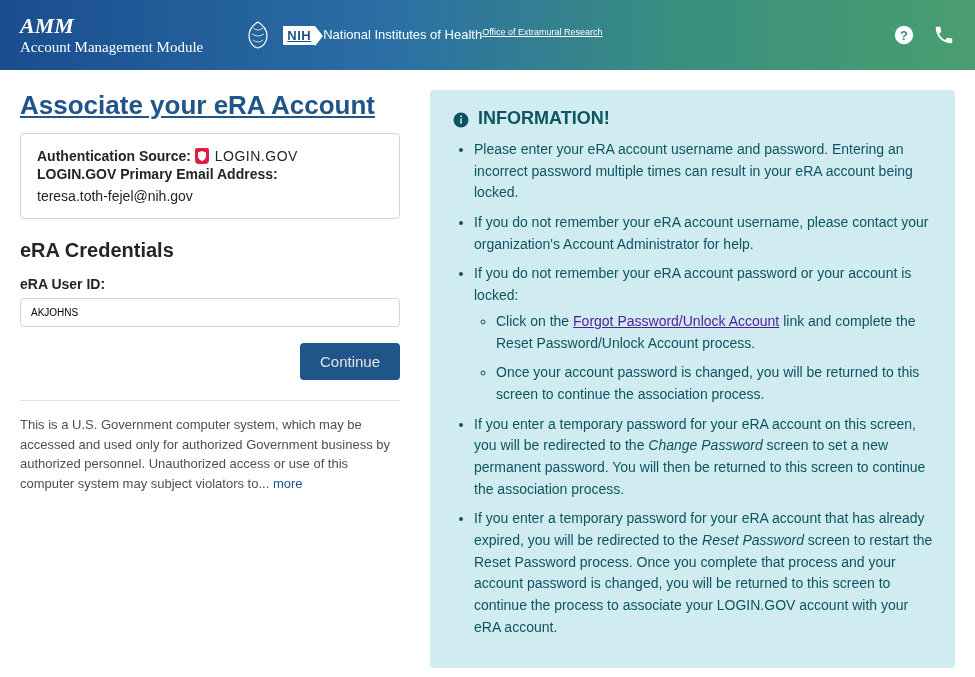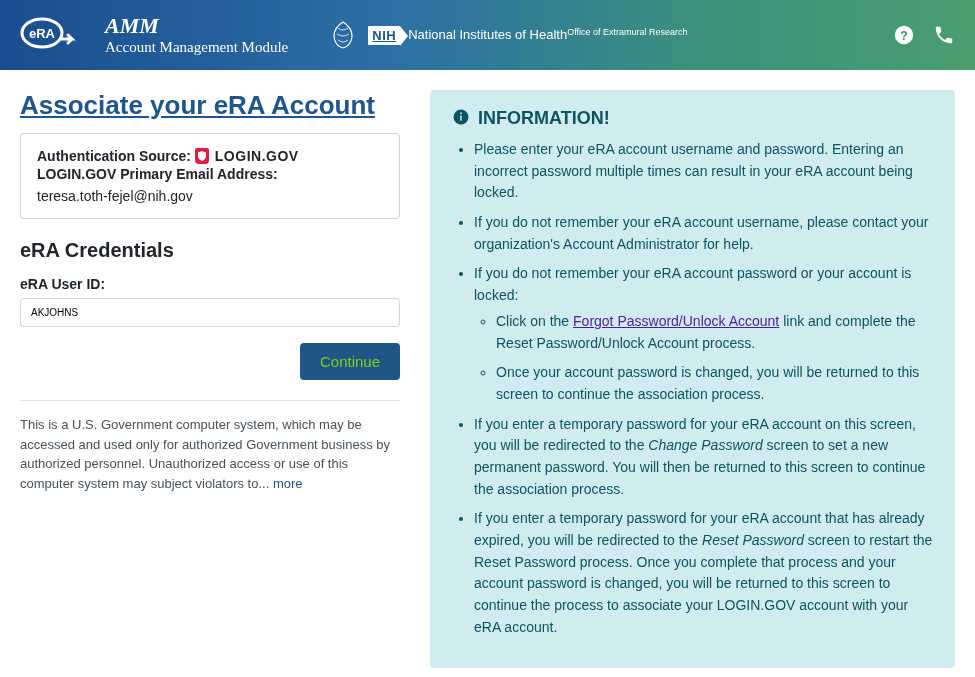"eRA" div.era-logo { html: <div> <svg> <ellipse></ellipse> <path></path> <text>eRA</text> </svg> </div> -> none }
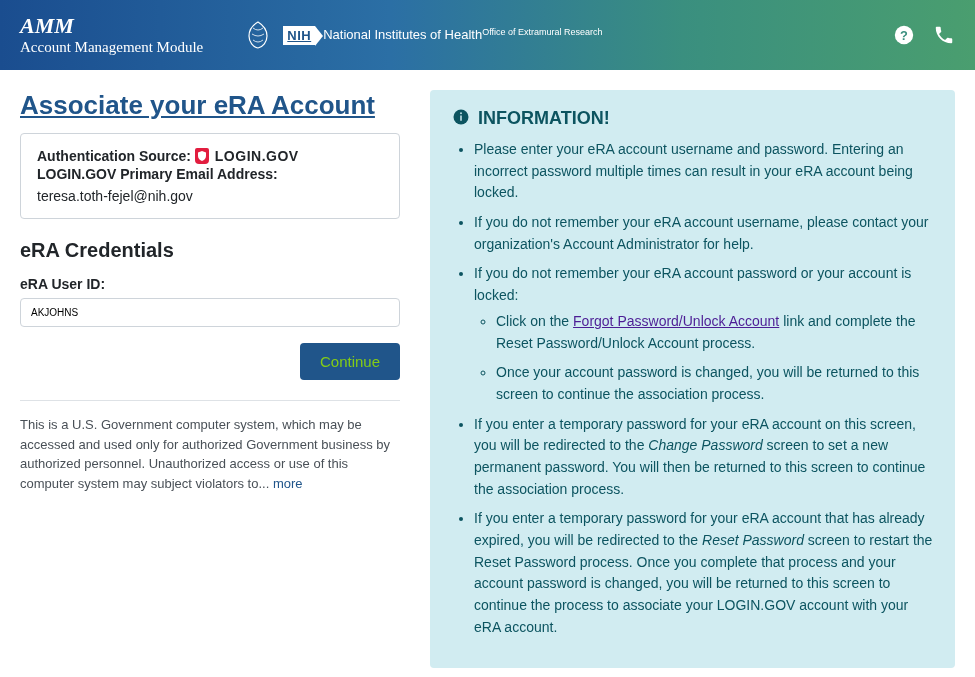"Office of Extramural Research" .nih-sub { text-decoration: none -> underline }
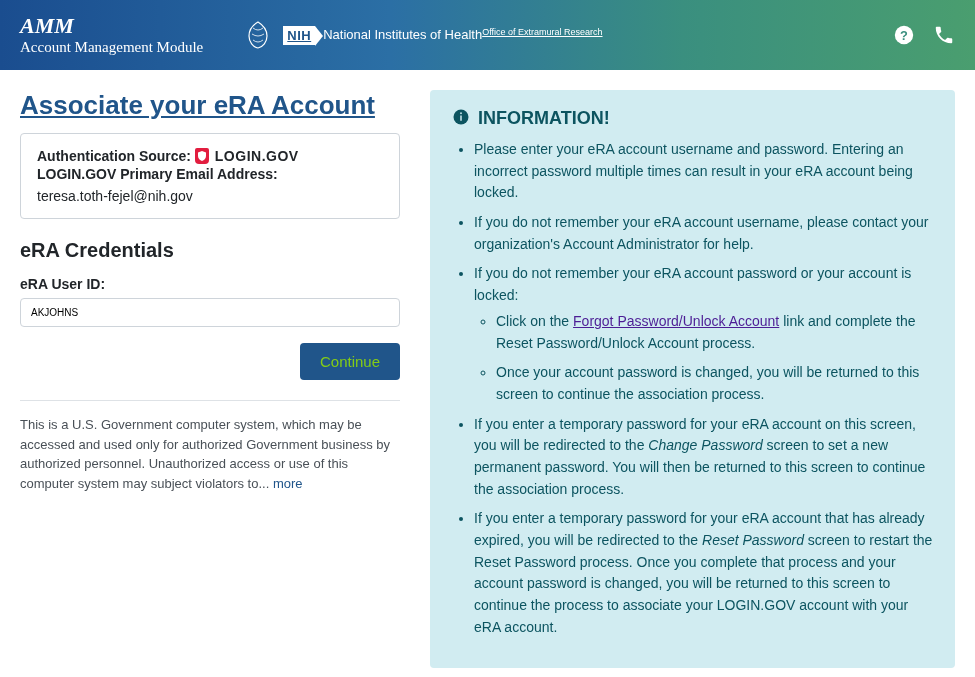"INFORMATION!" .info-header { align-items: flex-start -> flex-end }
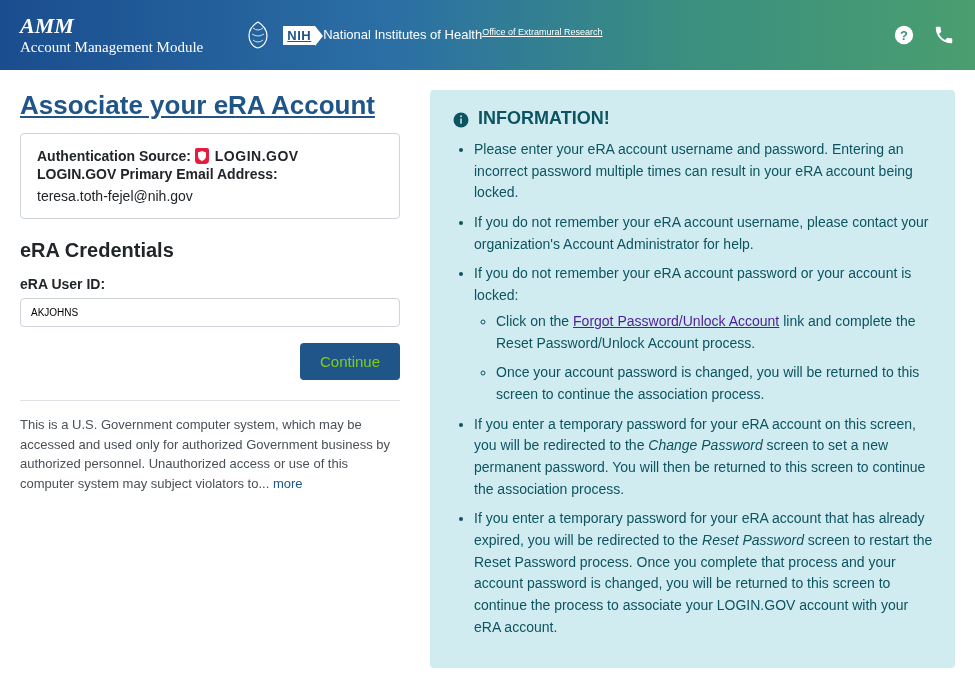"LOGIN.GOV" .login-gov-text { font-weight: 700 -> 400 }
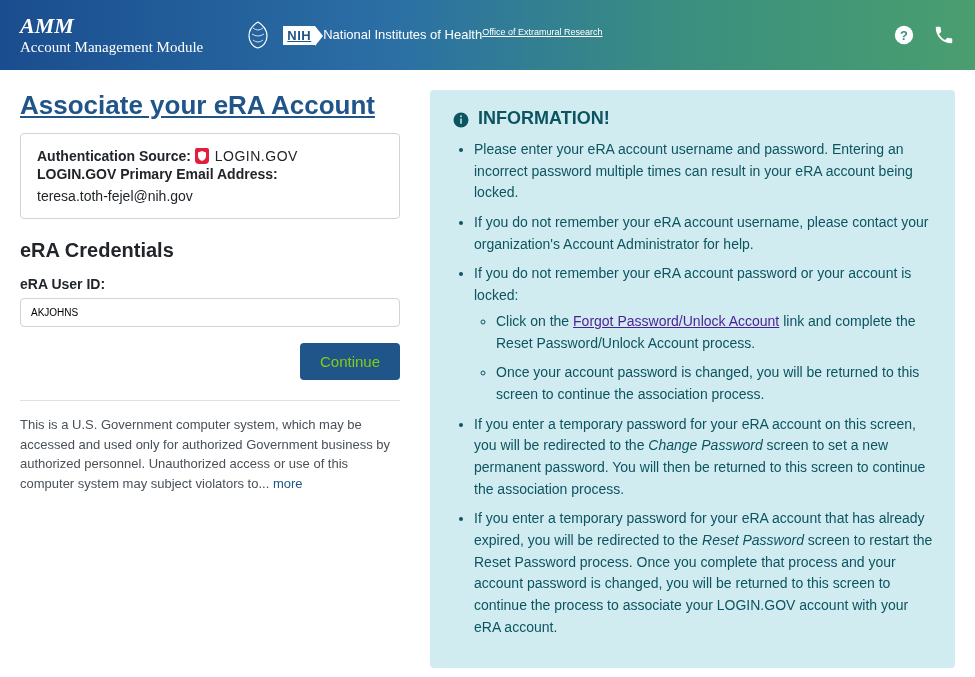"Continue" .continue-btn { color: #84cc16 -> #e5e5e5 }
